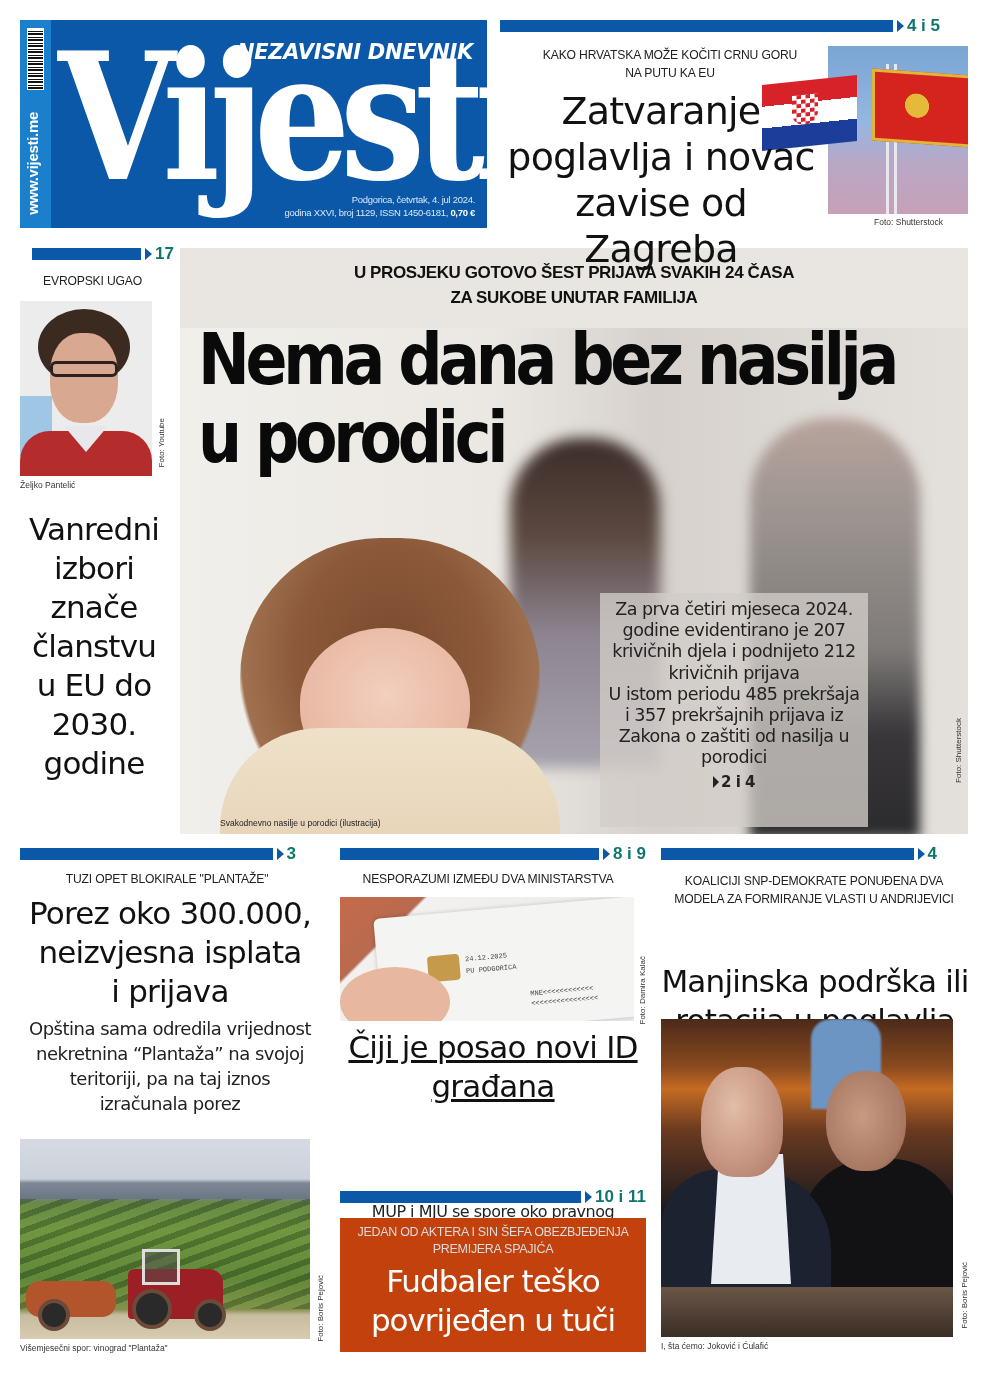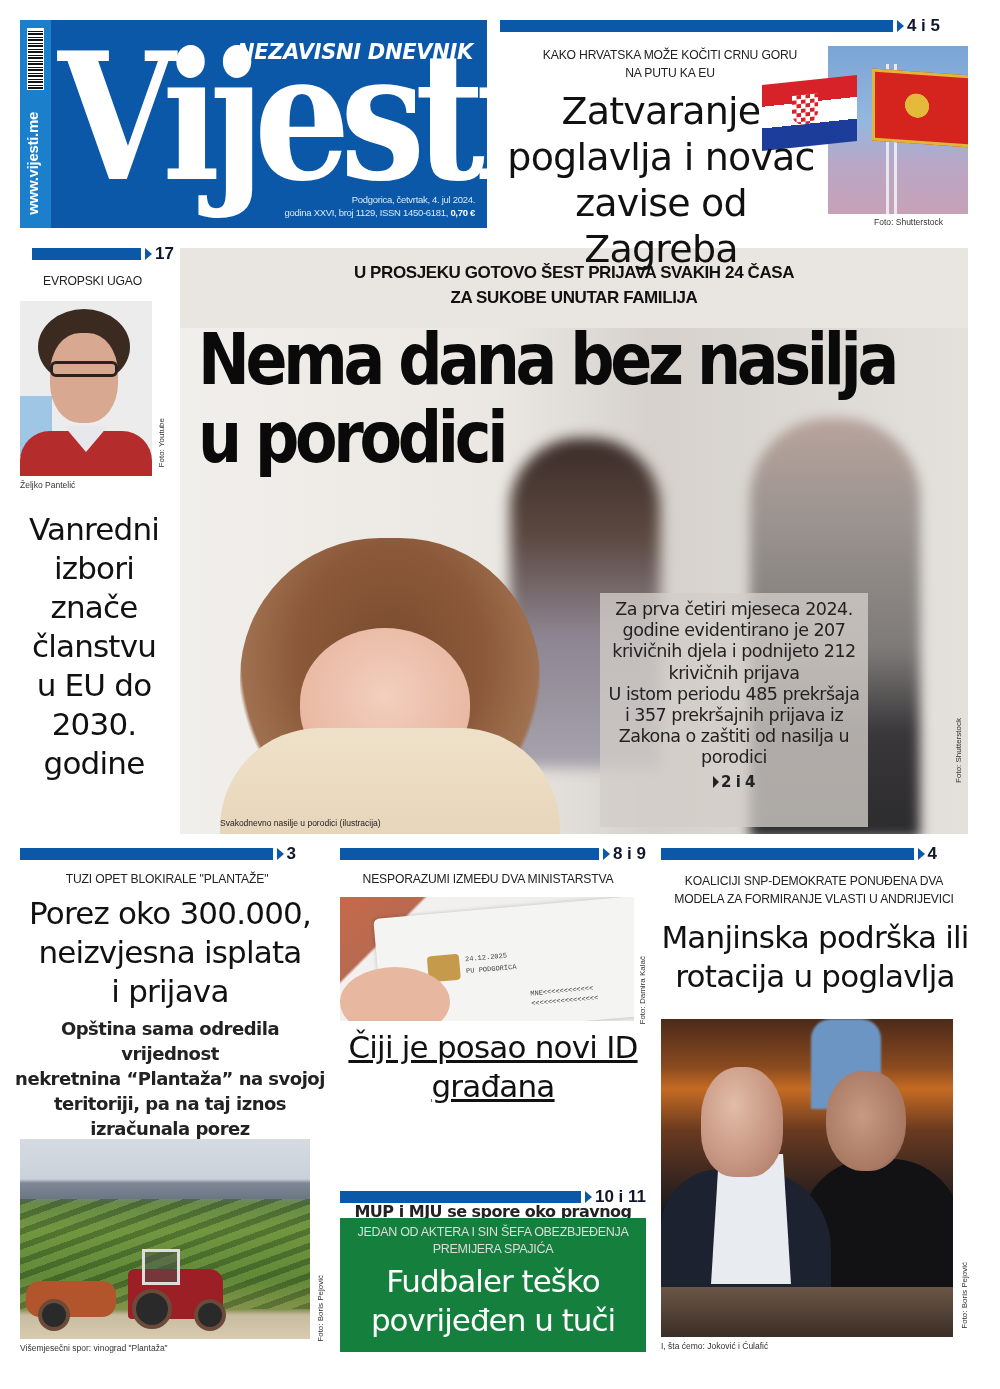"4 i 5" .secbar .pg { color: #0f172a -> #0f766e }
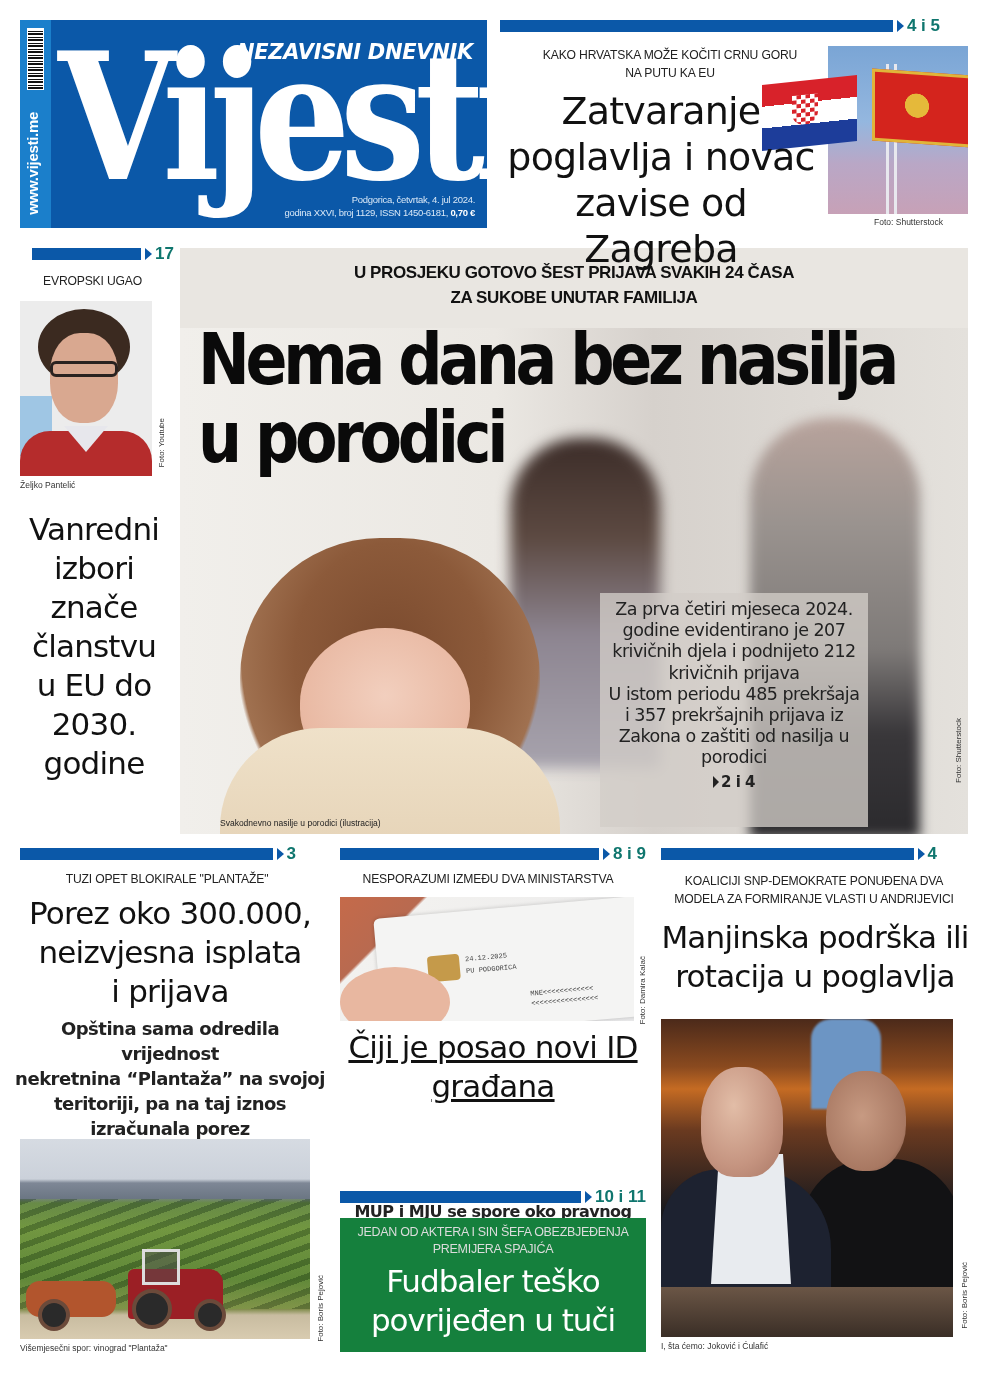"Manjinska podrška ili" div.head { top: 918px -> 962px }
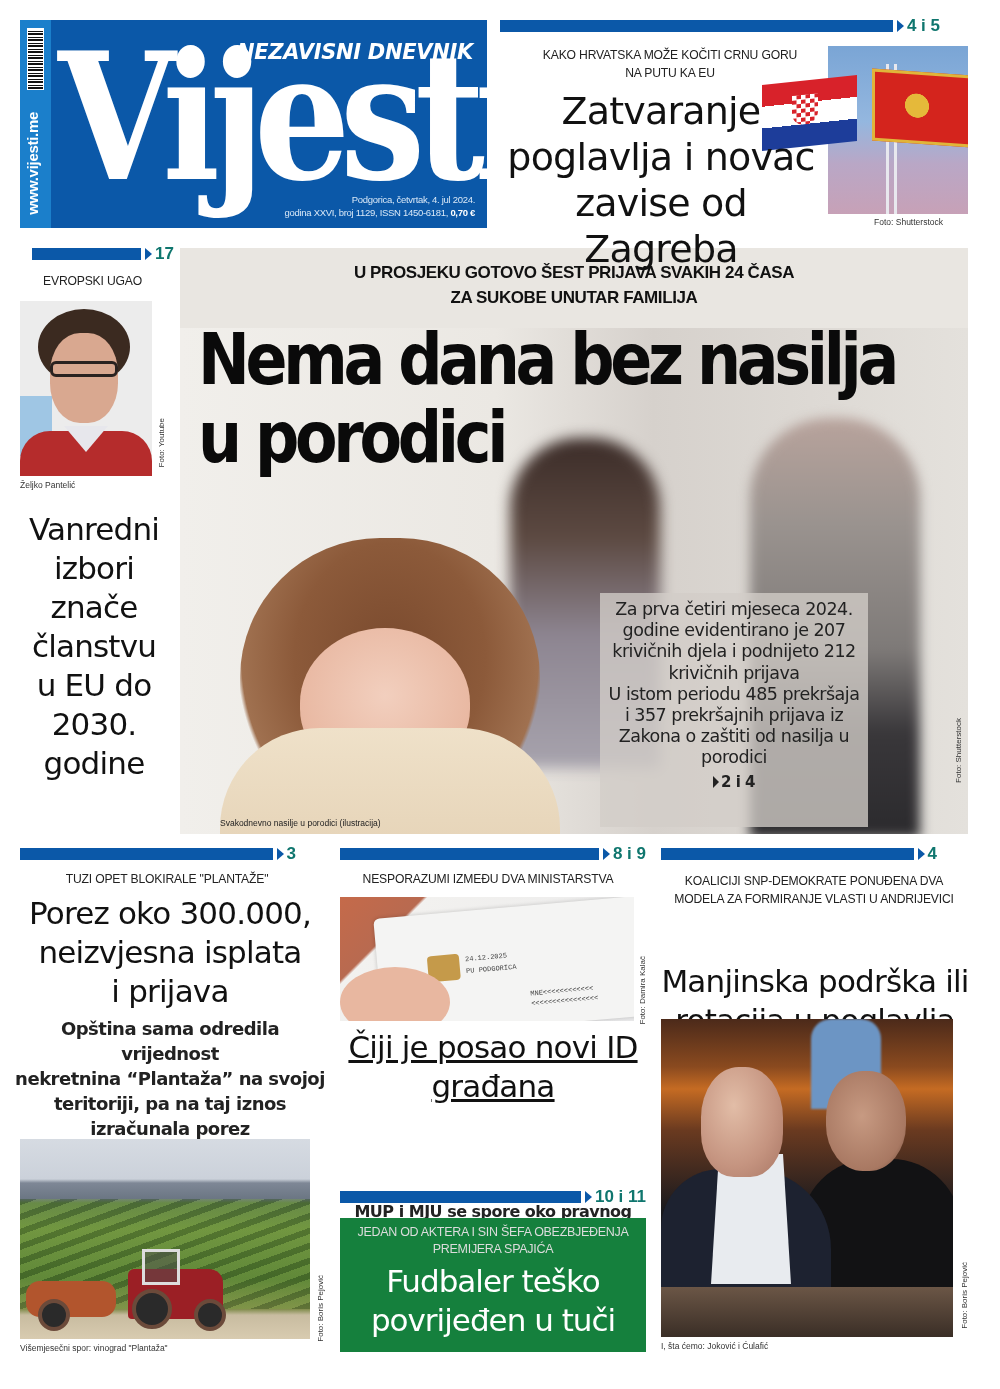"Opština sama odredila vrijednost" .sub { font-weight: bold -> none }
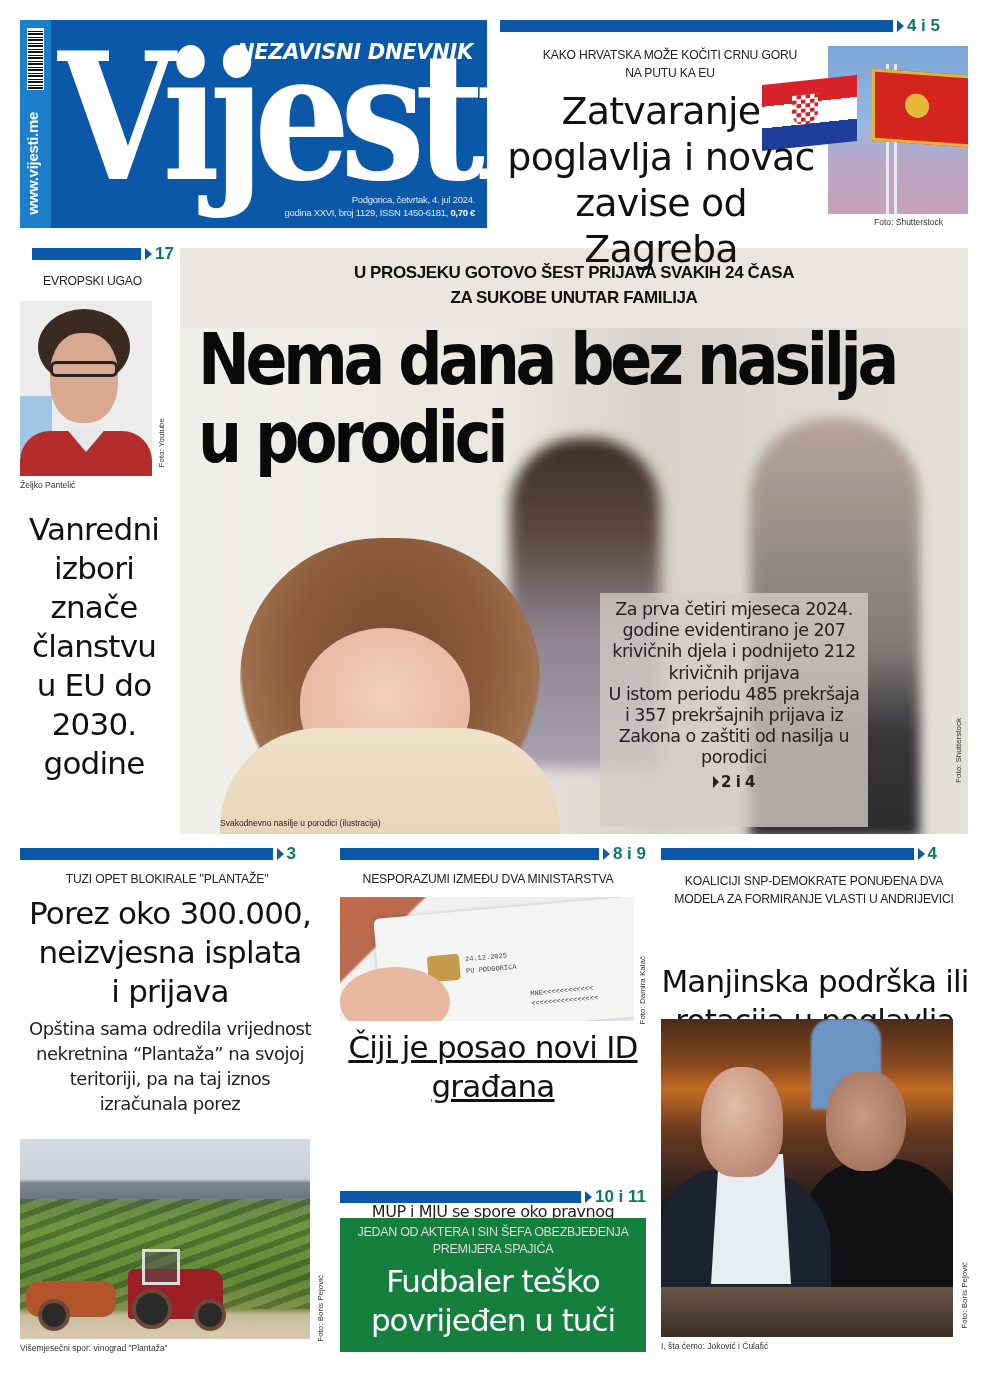"JEDAN OD AKTERA I SIN" .fight { background: #15803d -> #c2410c }
